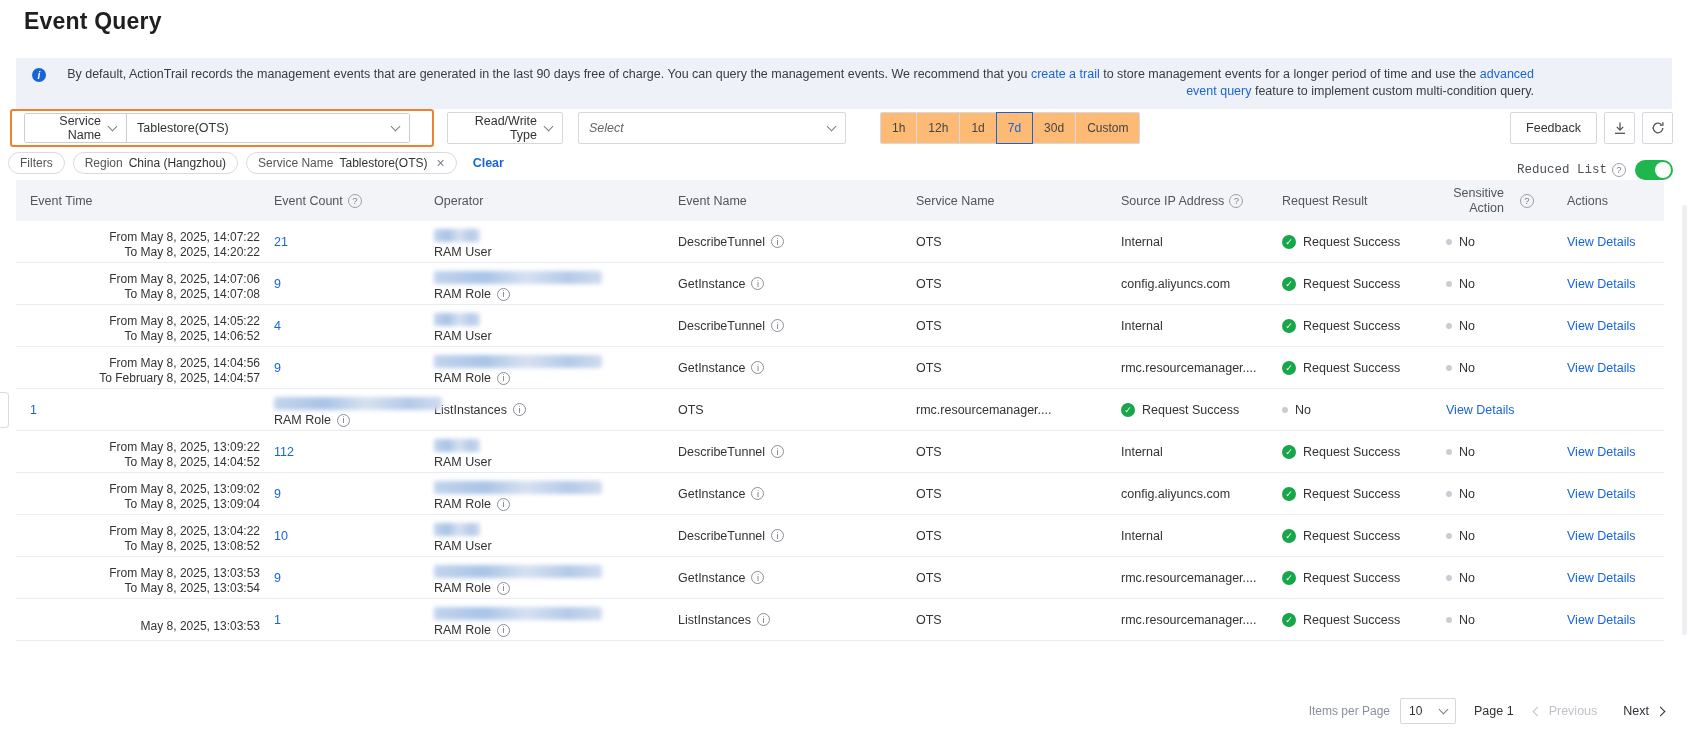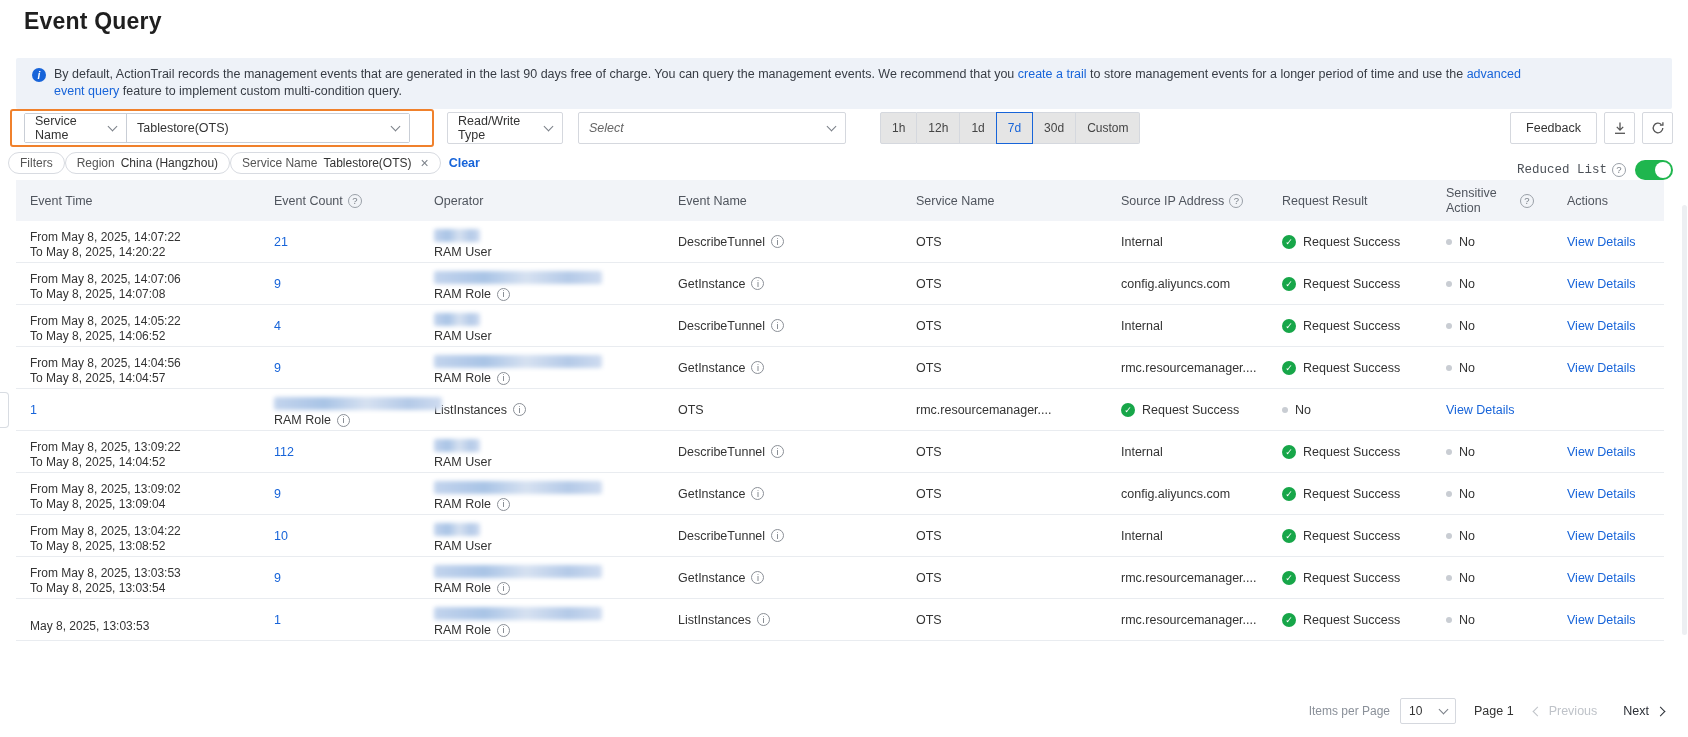"Event Query" .page { text-align: none -> right }
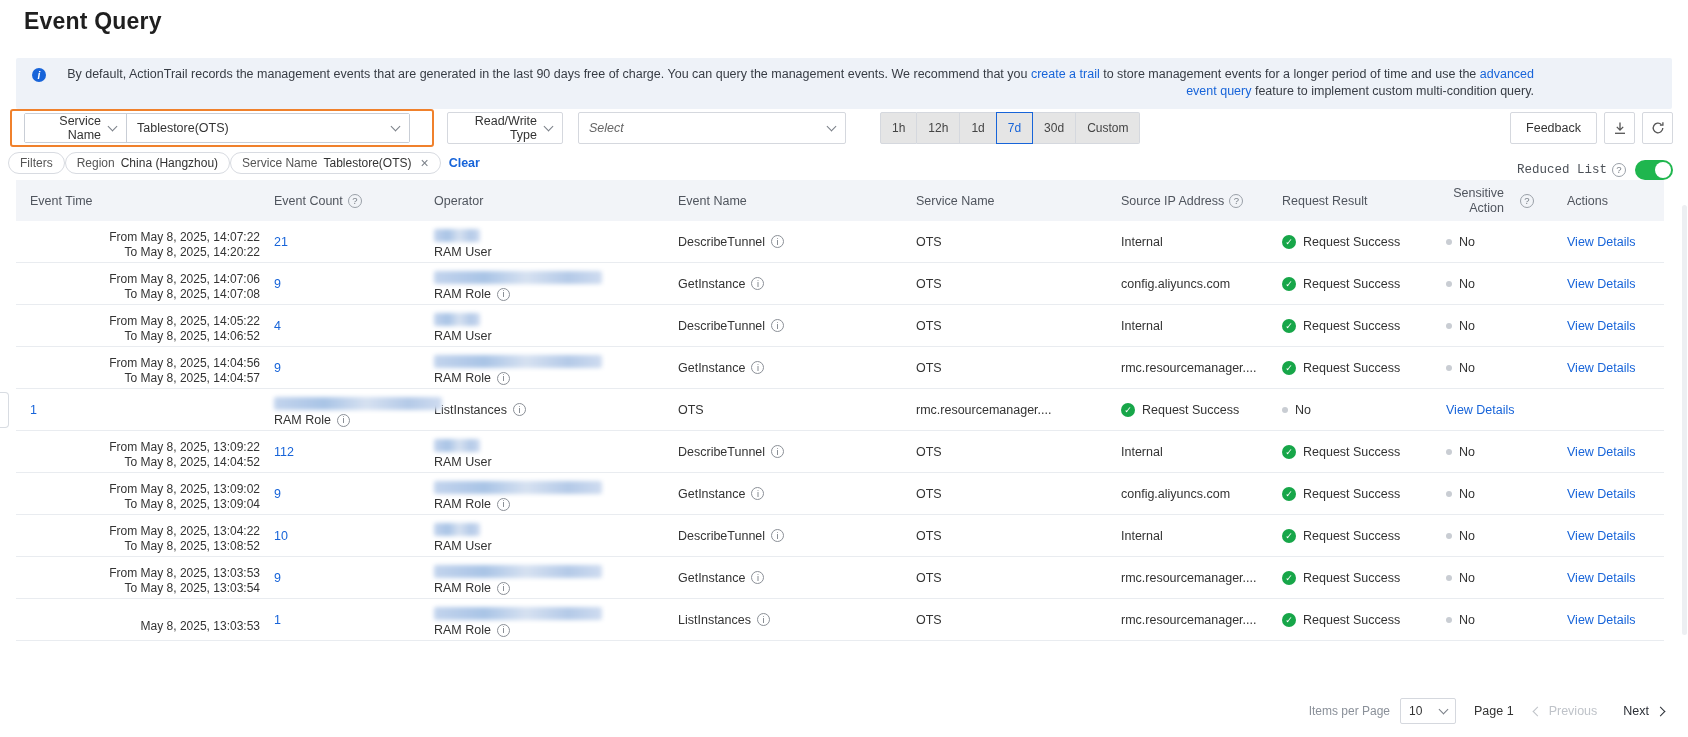"1h" .time-btn { background: #e5e5e5 -> #fdba74 }
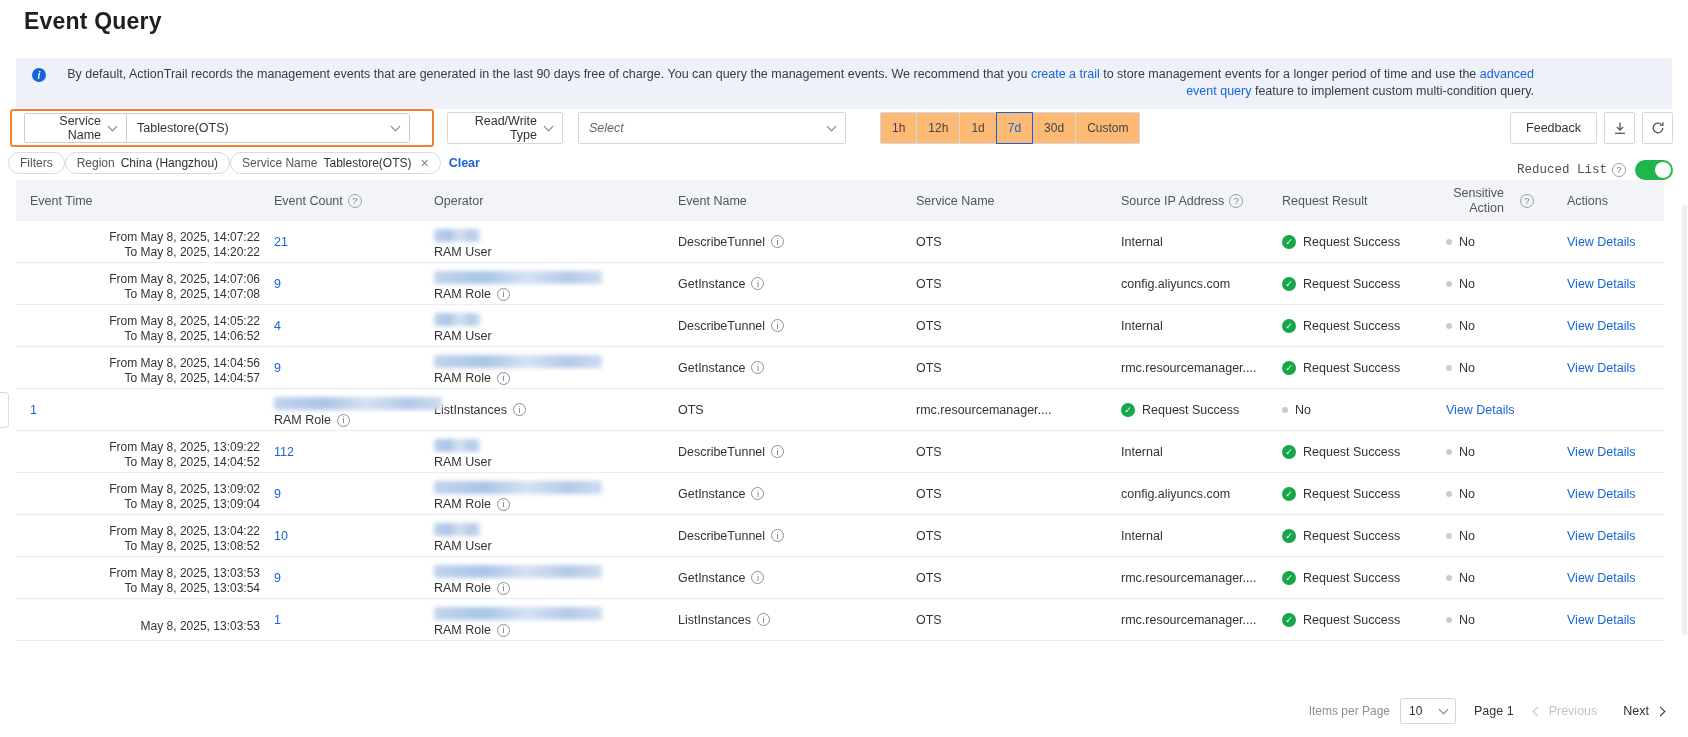"Filters" .chips { gap: none -> 8px }
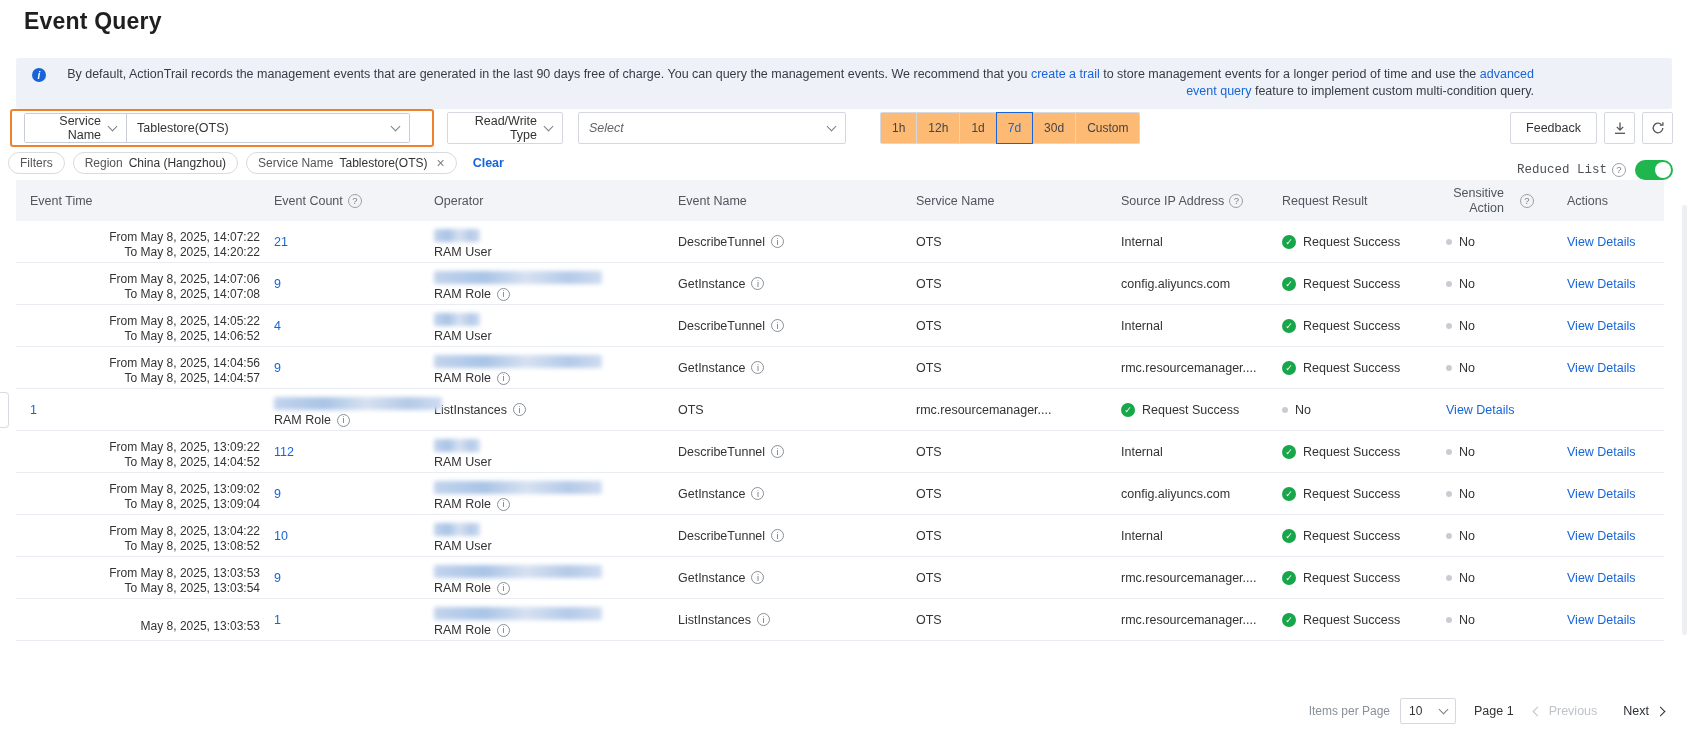"To May 8, 2025, 14:04:57" div.tline { text: May -> February }
